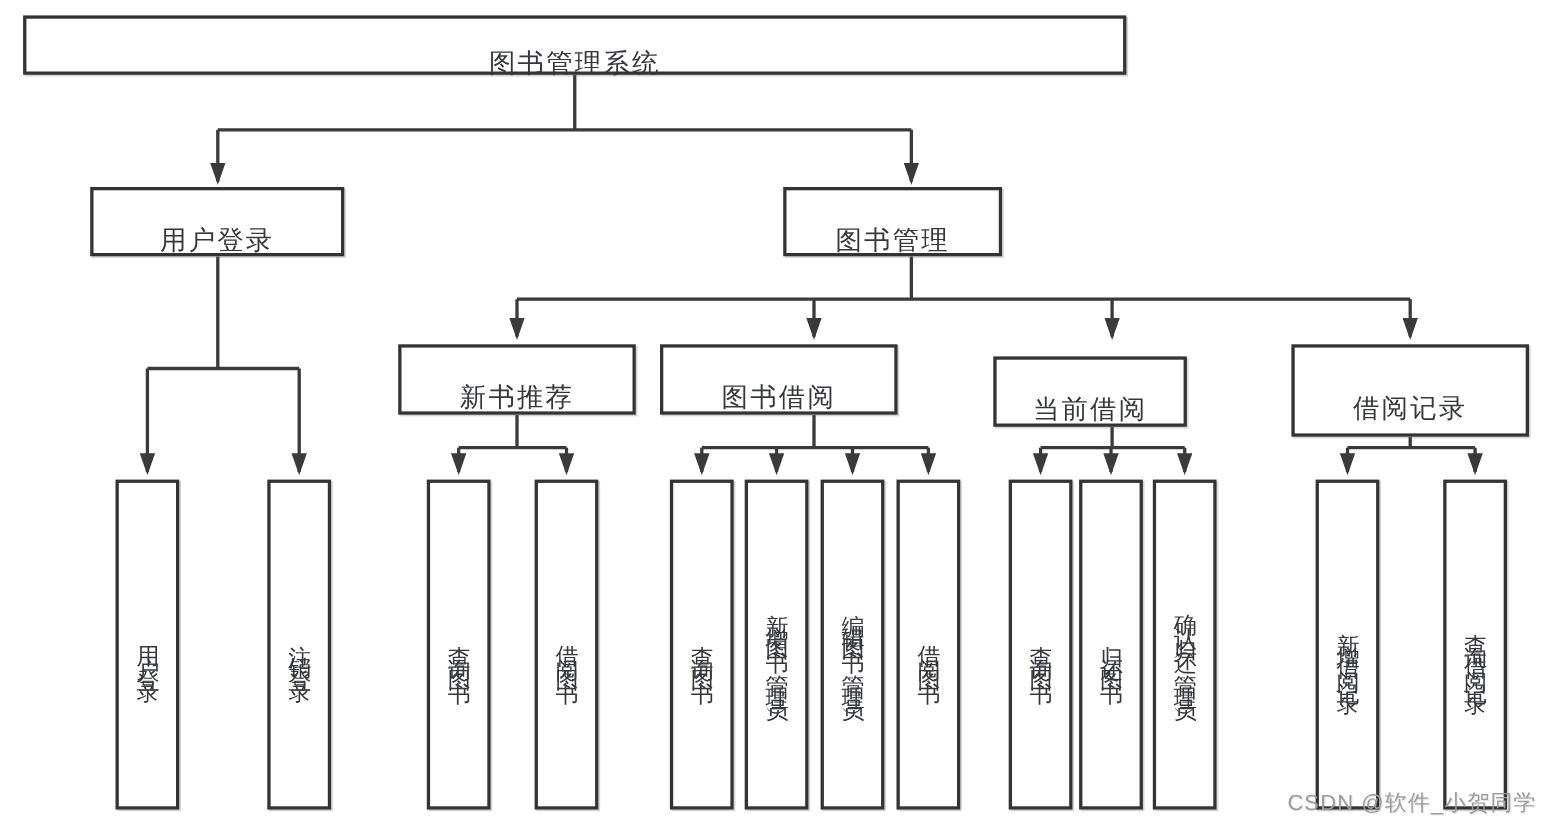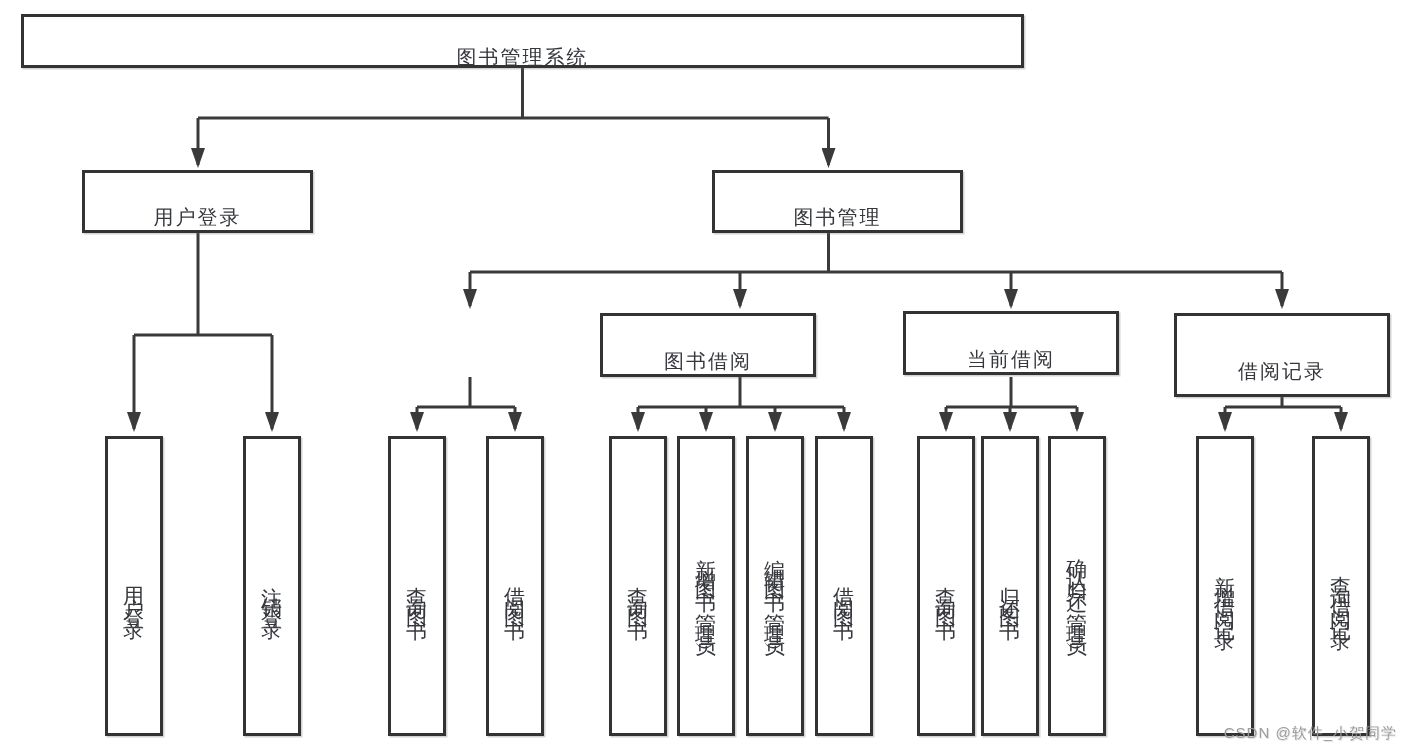"图书管理系统" .hnode span { font-size: 20px -> 24px }
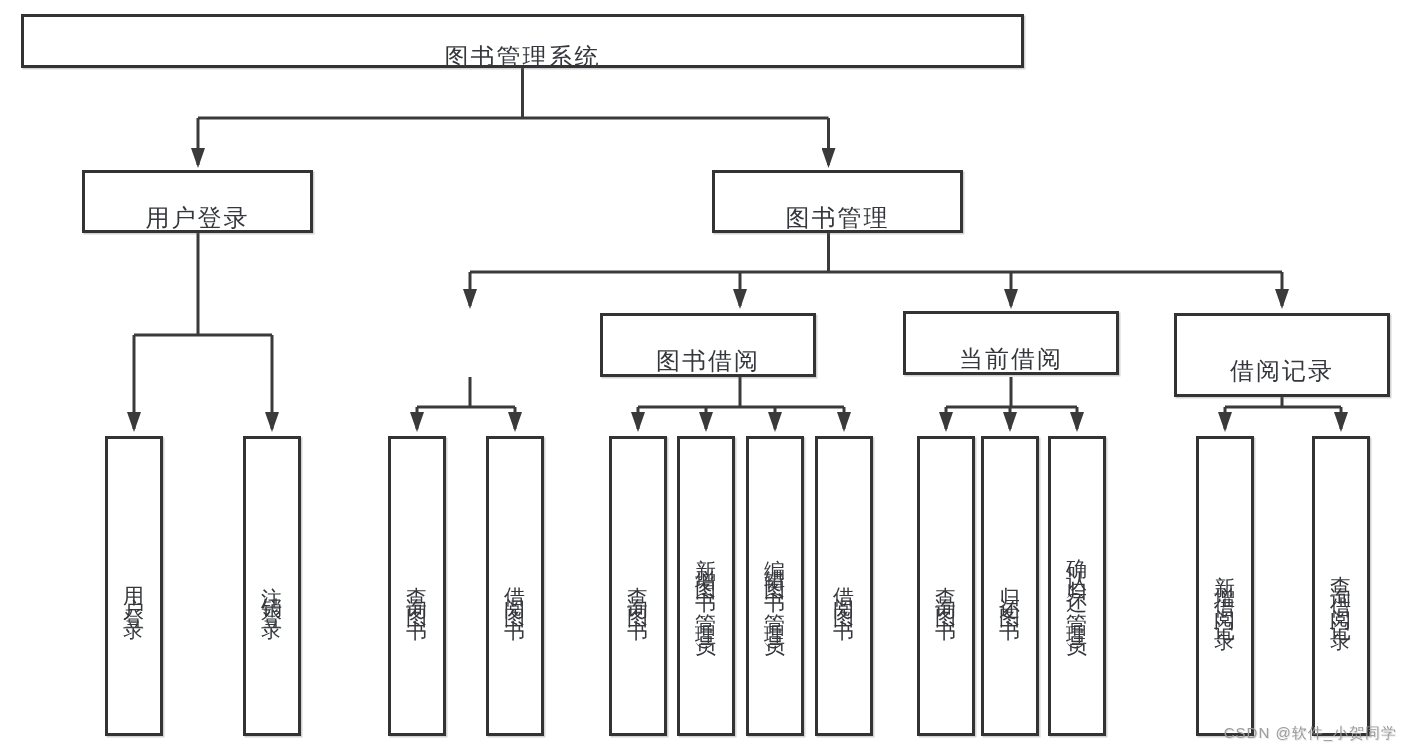"图书管理" div.node { width: 251px -> 199px }
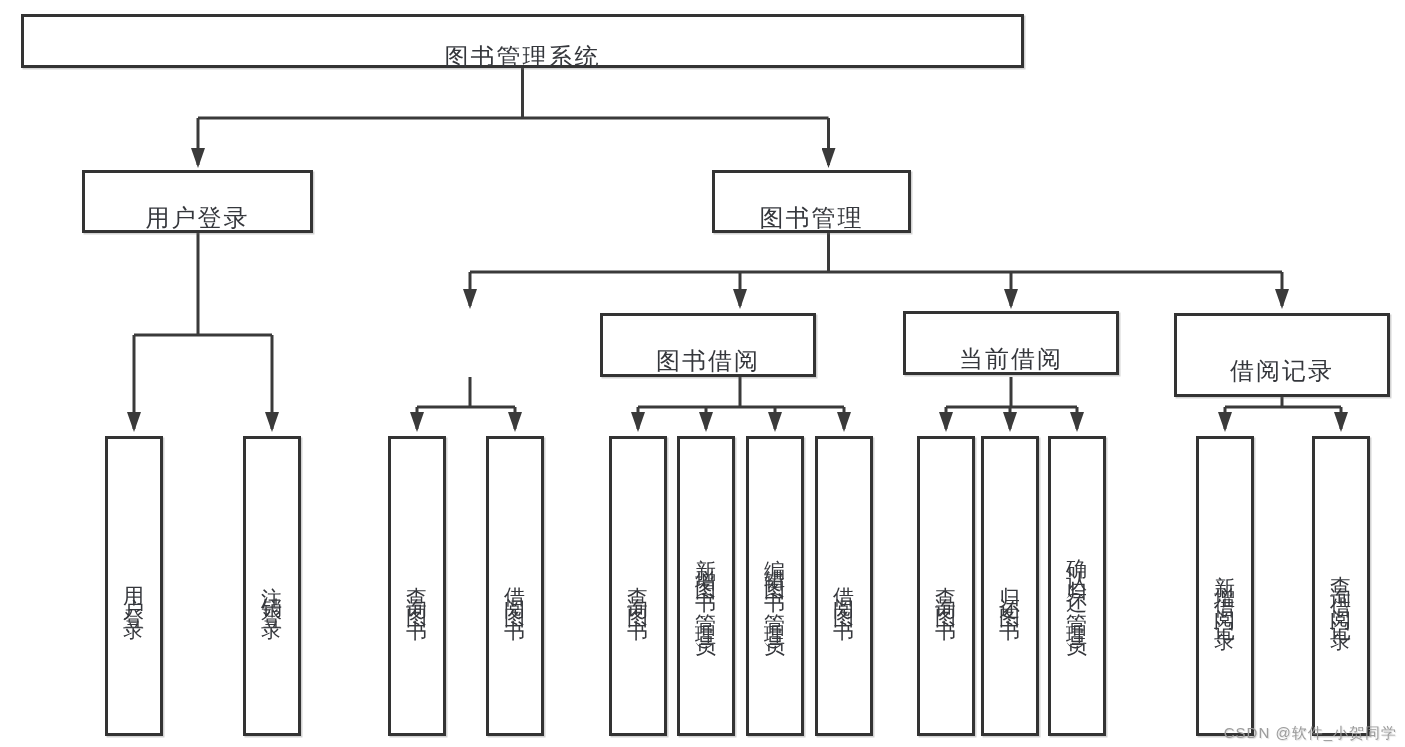"新书推荐" div.node { html: none -> <div> <span>新书推荐</span> </div> }
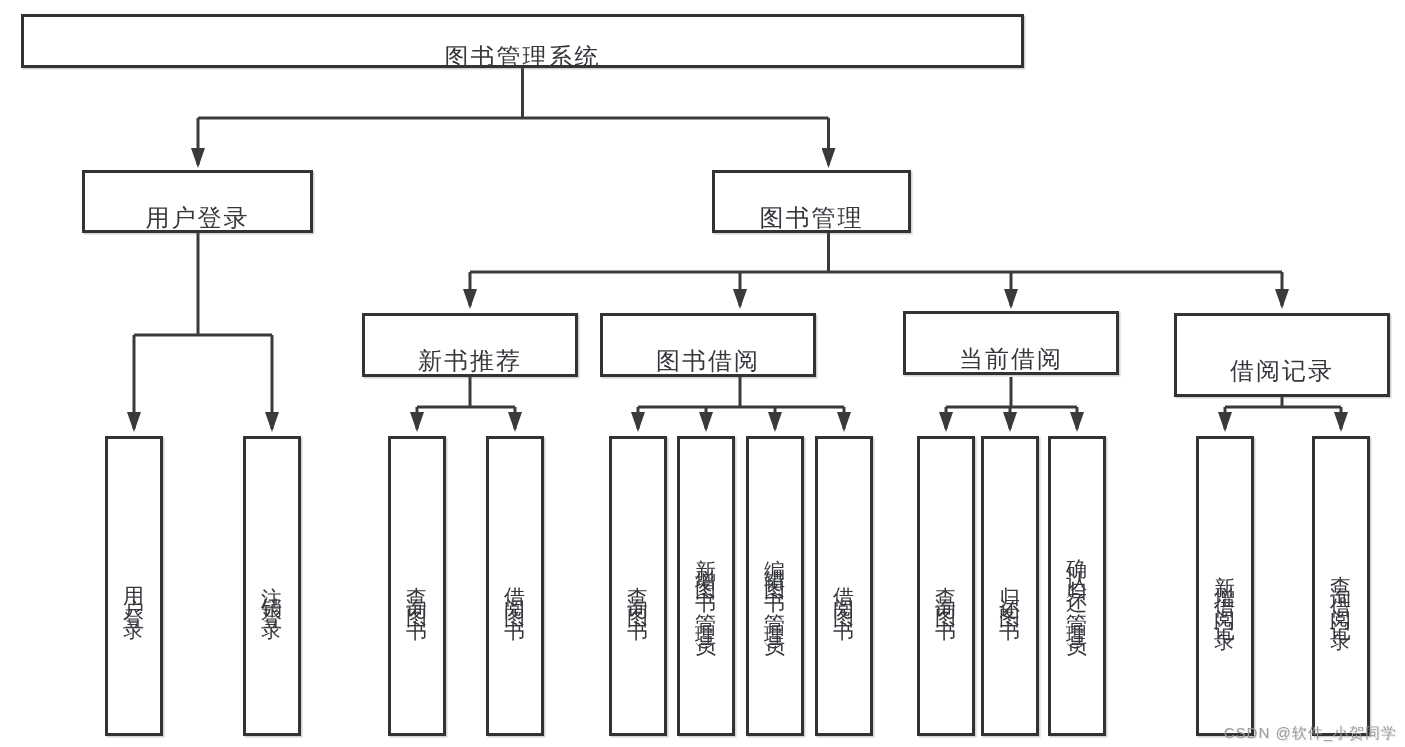"当前借阅" div.node { top: 311px -> 324px; width: 216px -> 176px }
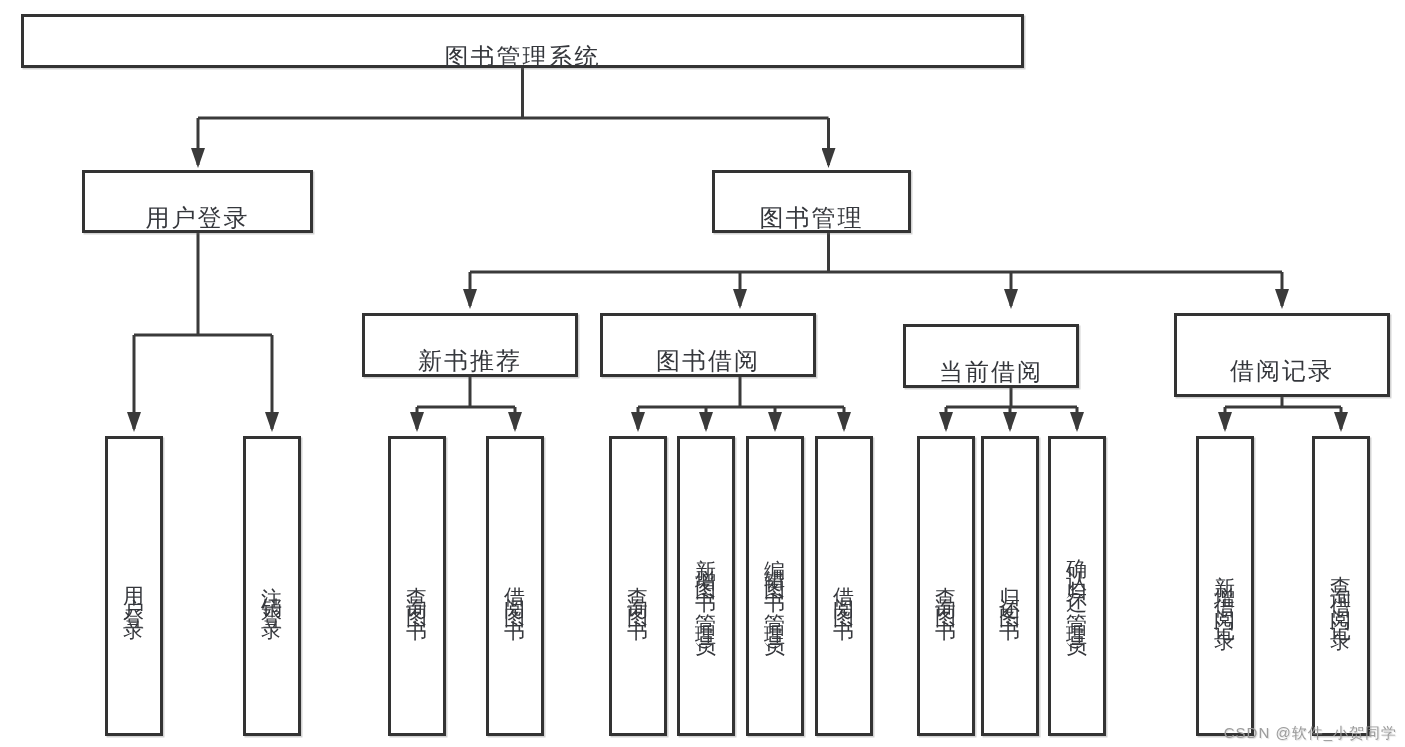"CSDN @软件_小贺同学" .watermark { font-size: 15px -> 20px }
